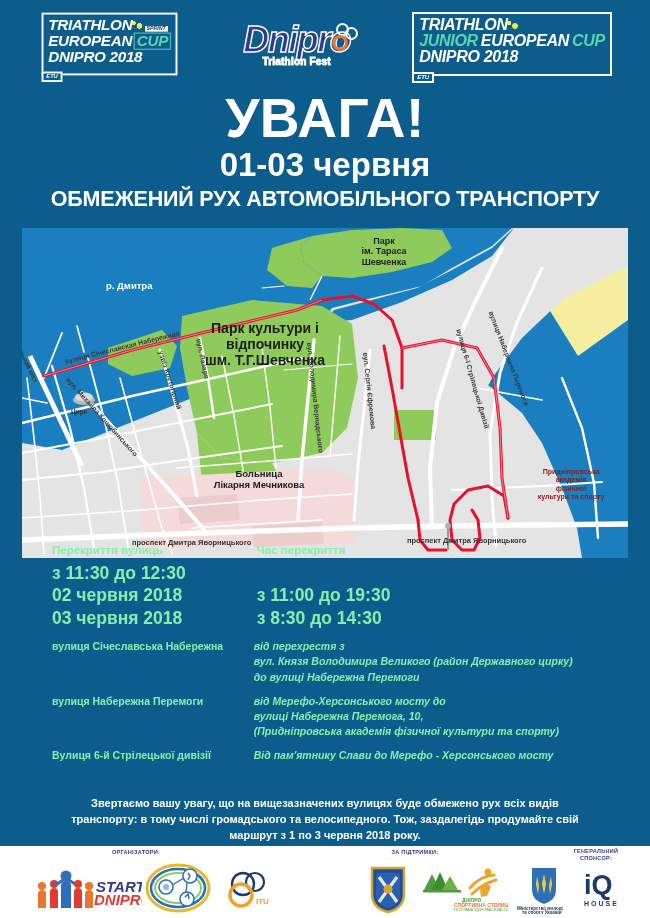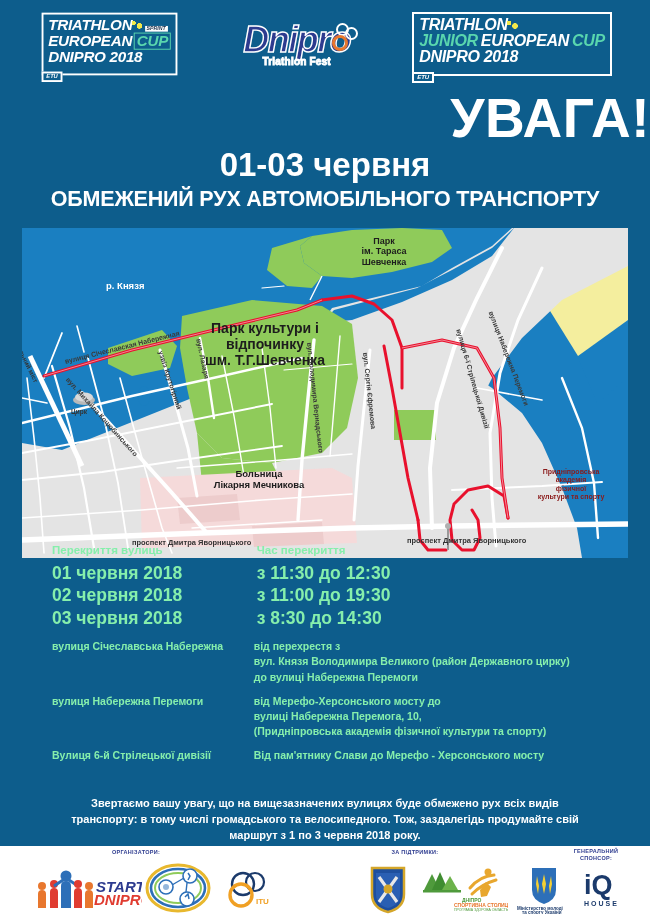"УВАГА!" .t-uvaga { text-align: right -> none }
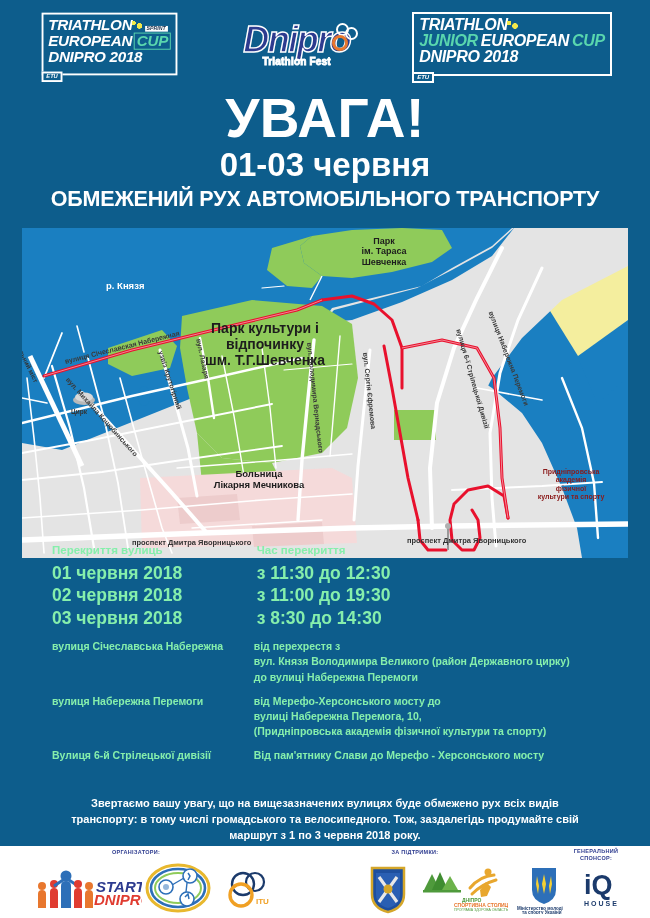"р. Князя" div.maplabel { text: Князя -> Дмитра }
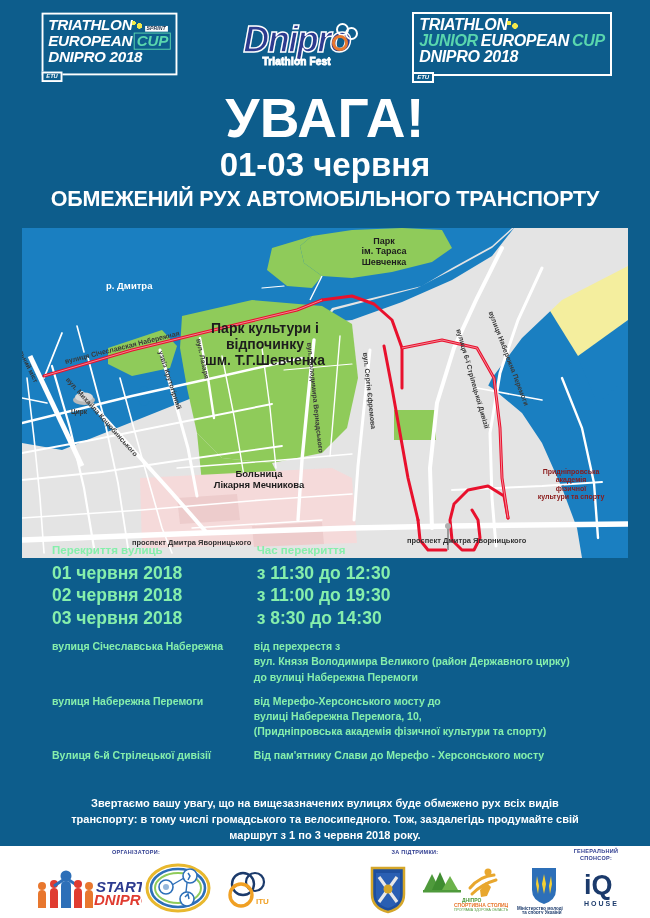"01 червня 2018" div.col-a { html: <div>01 червня 2018</div> -> none }
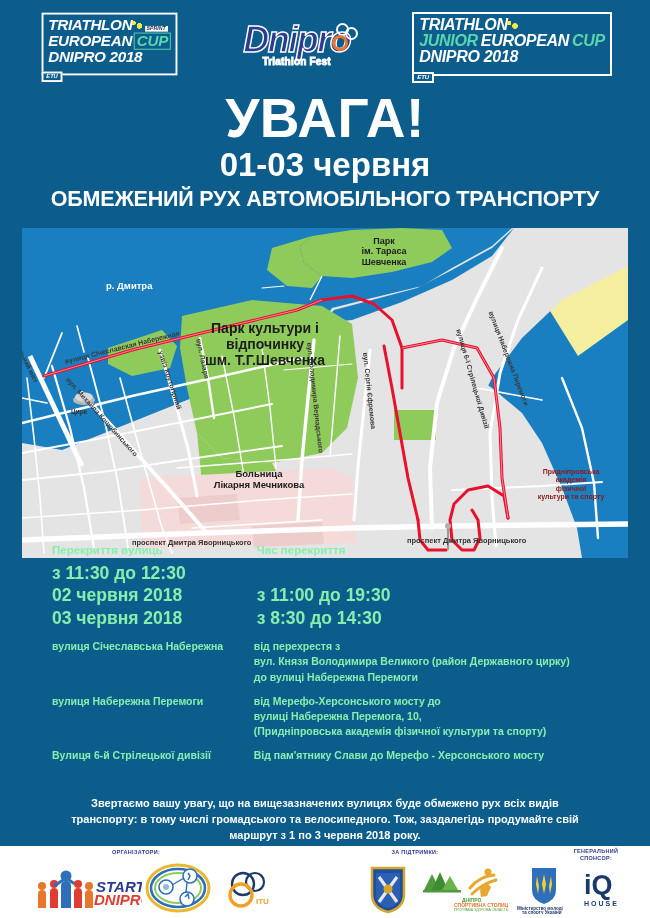"від перехрестя з" .det-row .col-b { font-style: none -> italic }
